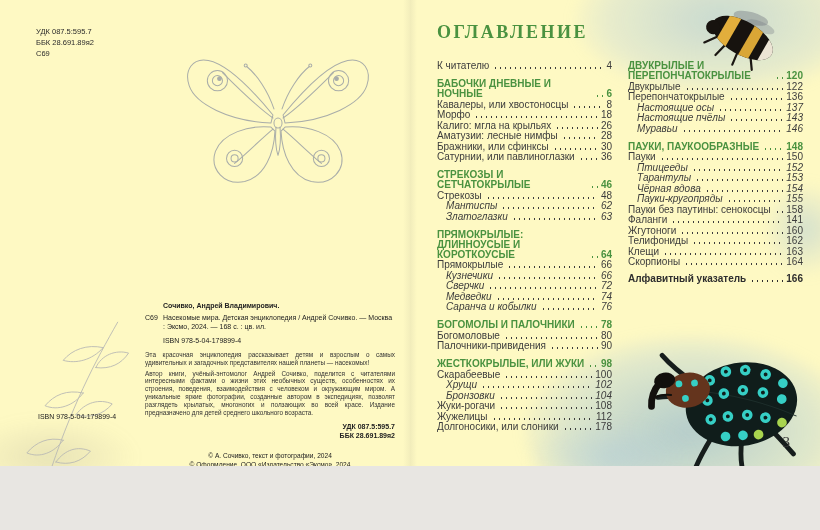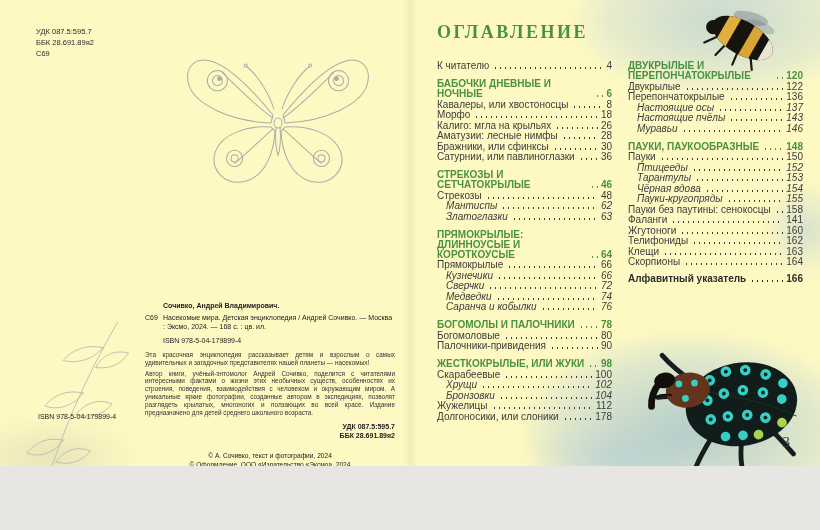"Жуки-рогачи" div.toc-entry { html: none -> <div> <span>Жуки-рогачи</span> <span></span> <span>108</span> </div> }
